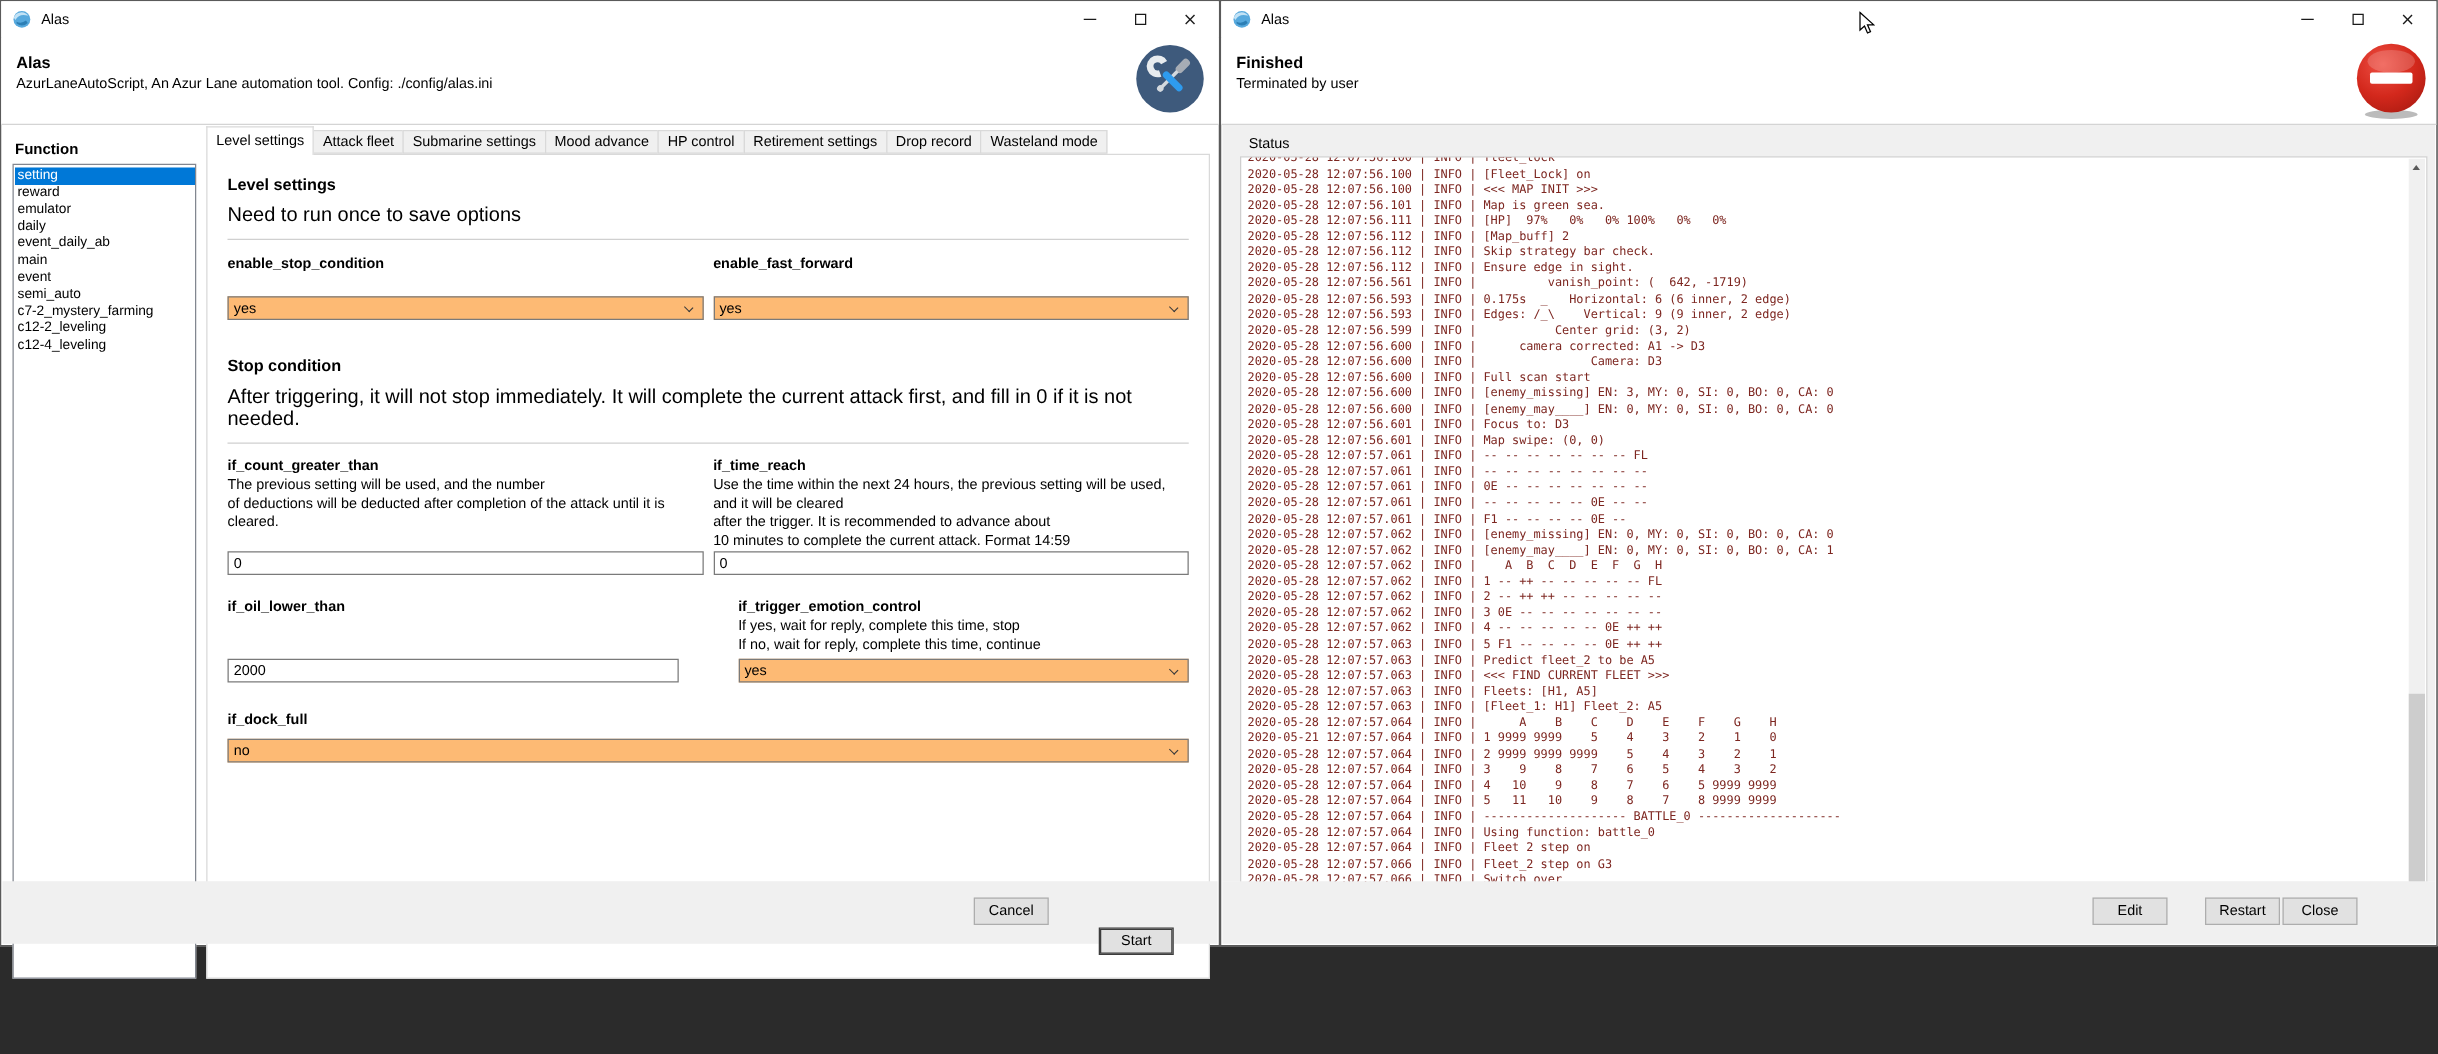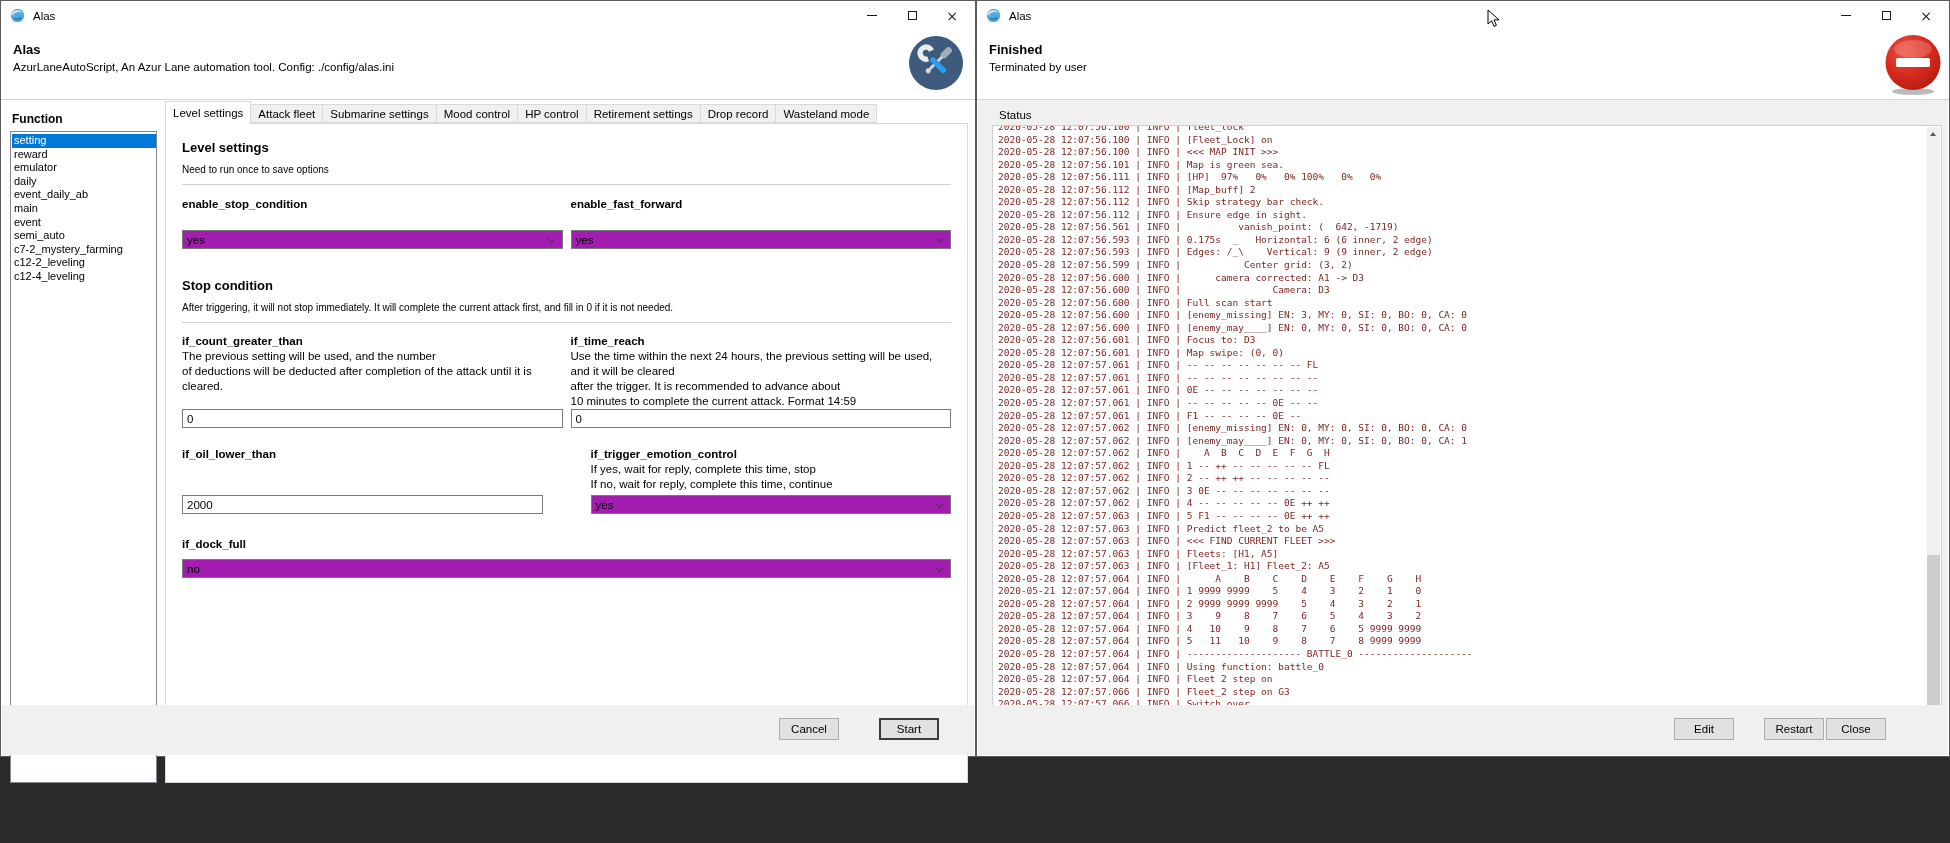"Mood control" div.tab { text: control -> advance }
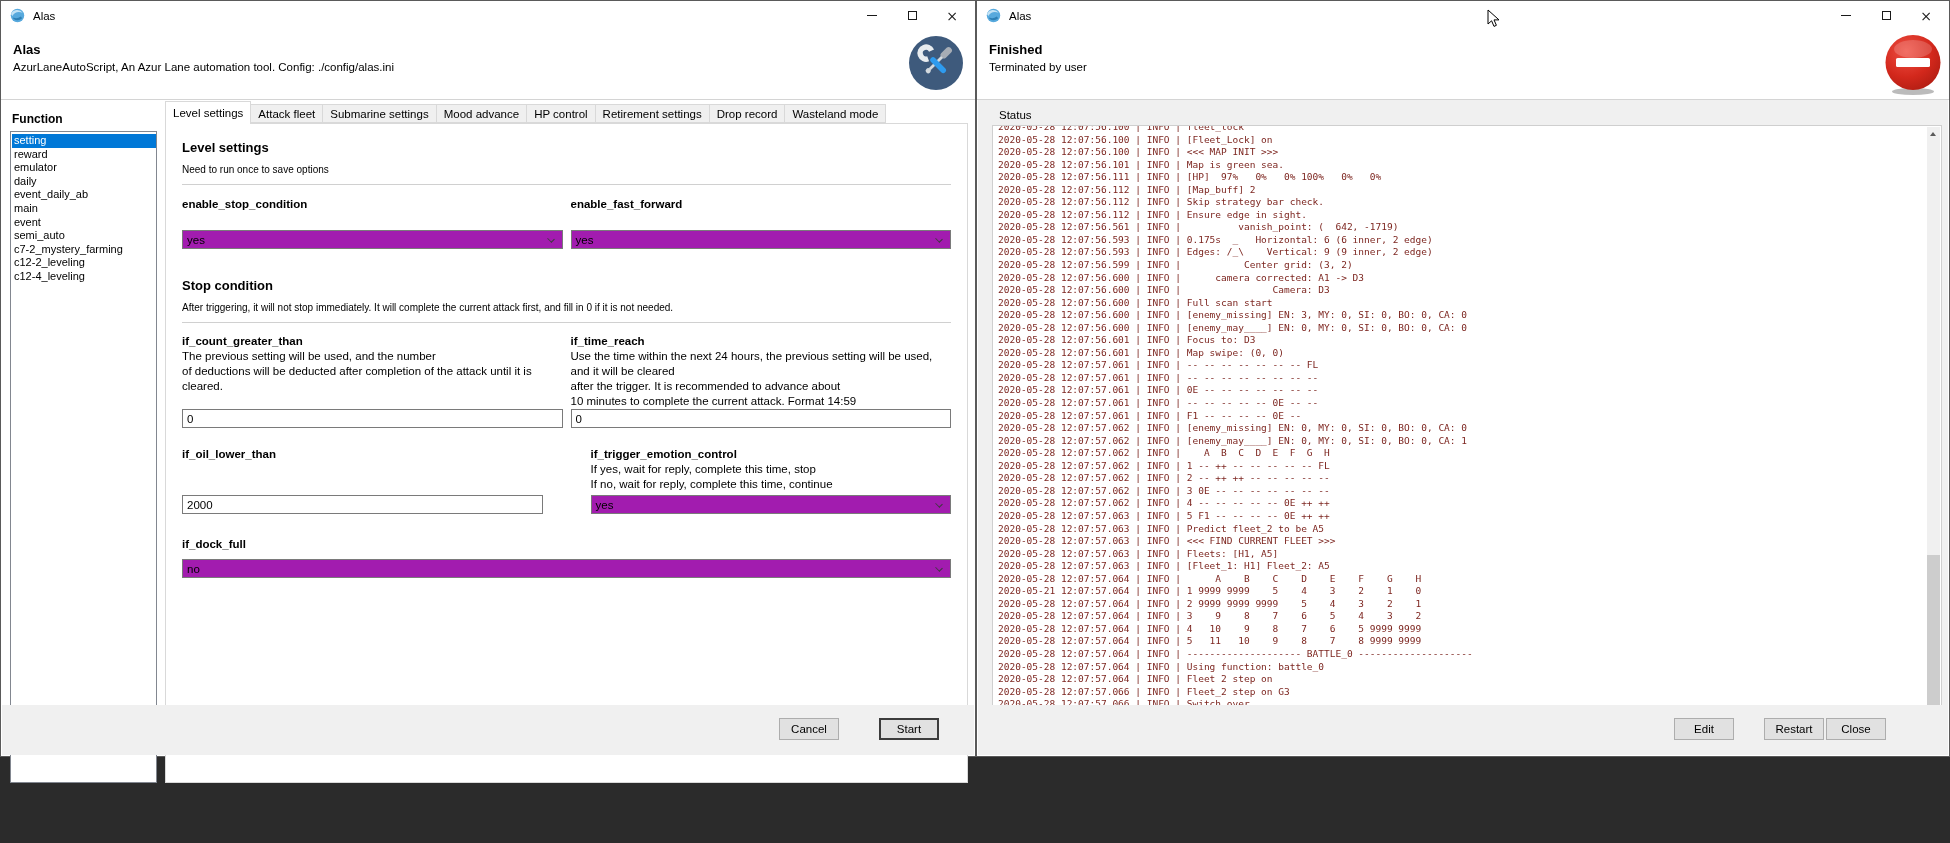"Need to run once to" .sec-desc { font-size: 10px -> 16px }
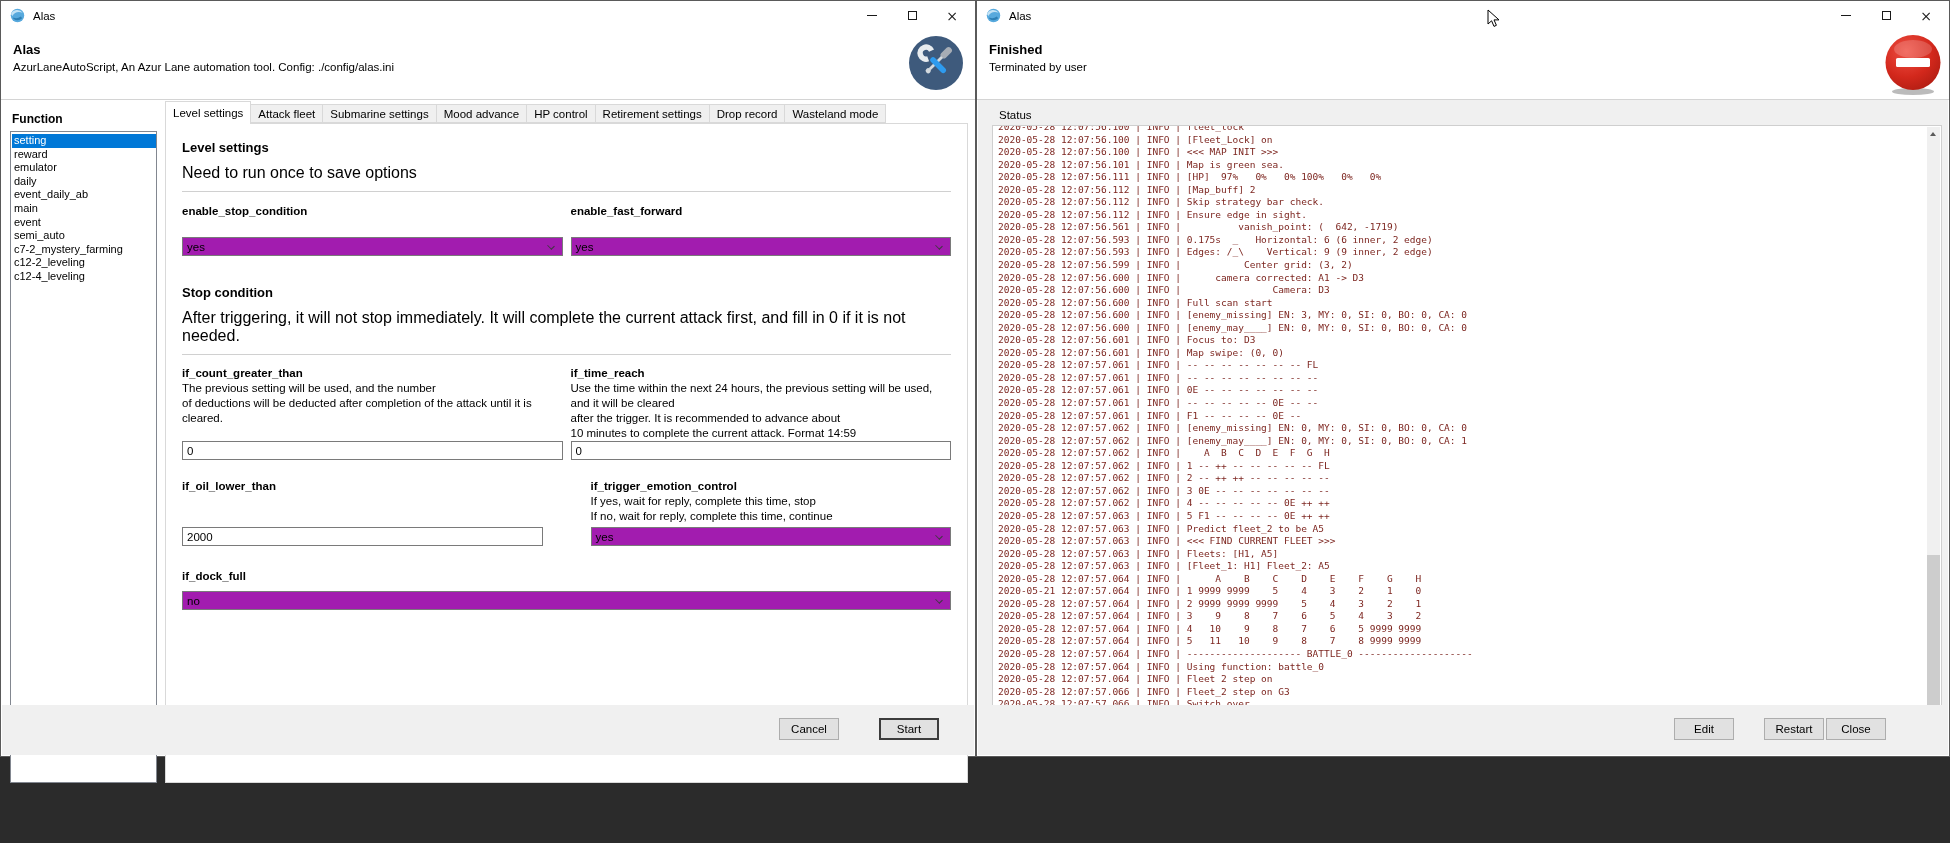"yes" .combo { background: #a21caf -> #fdba74 }
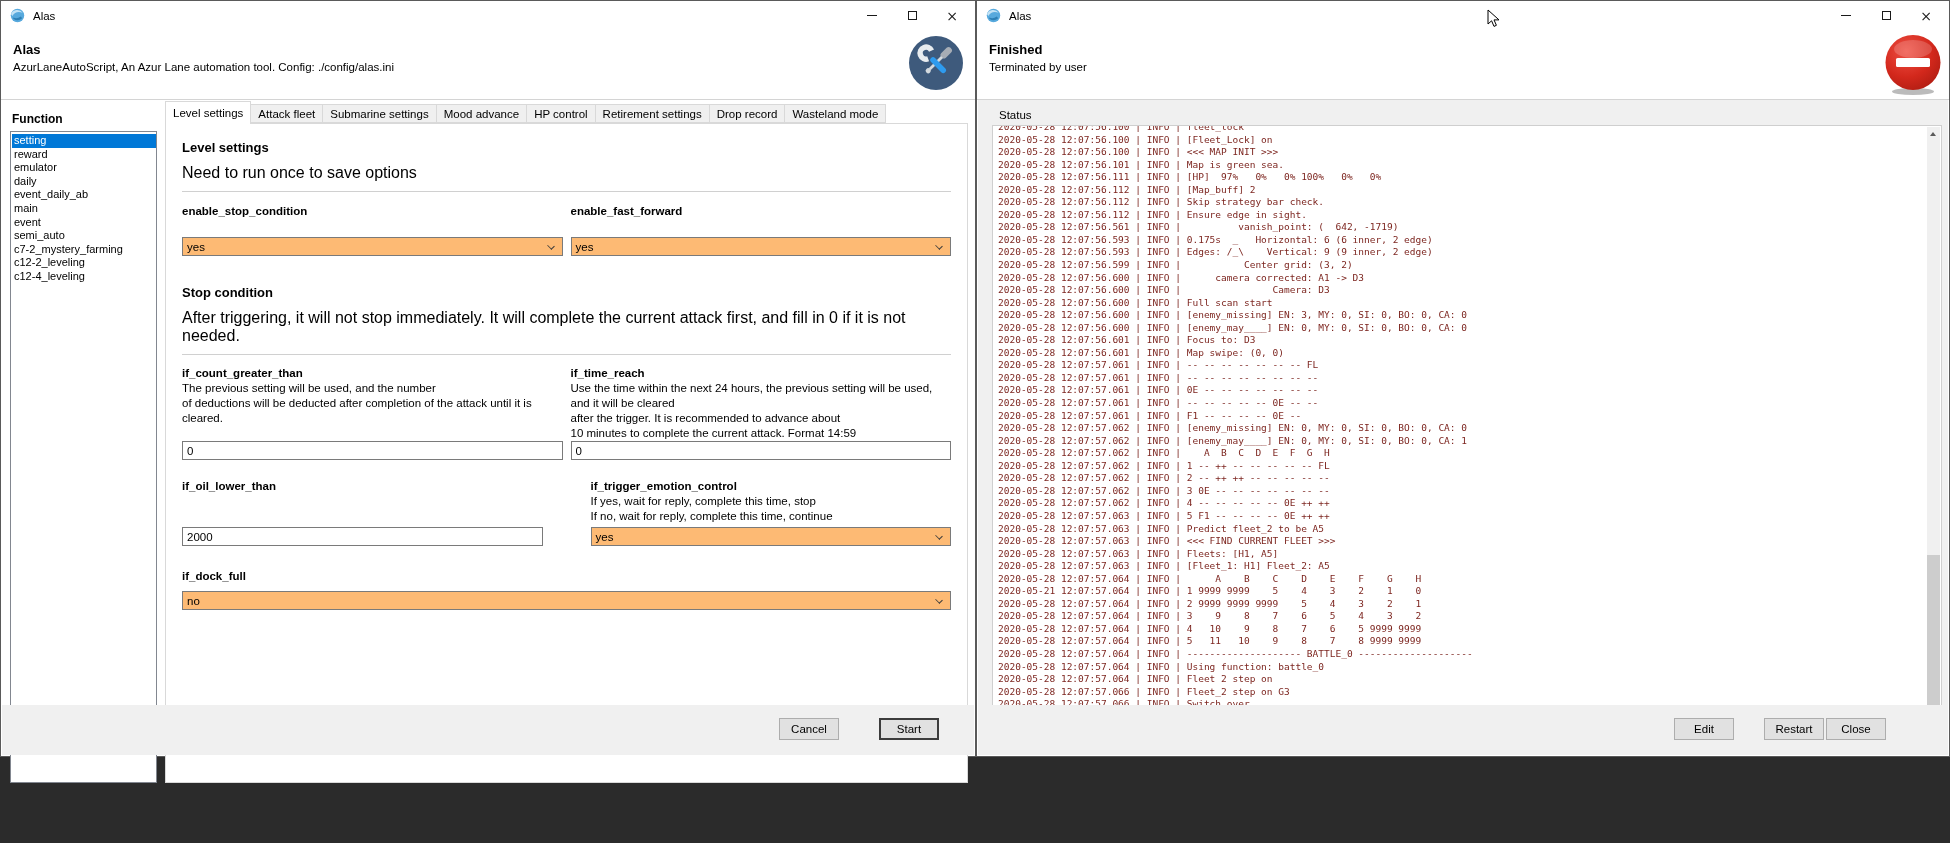"Start" .btn.default { margin-top: none -> 24px }
